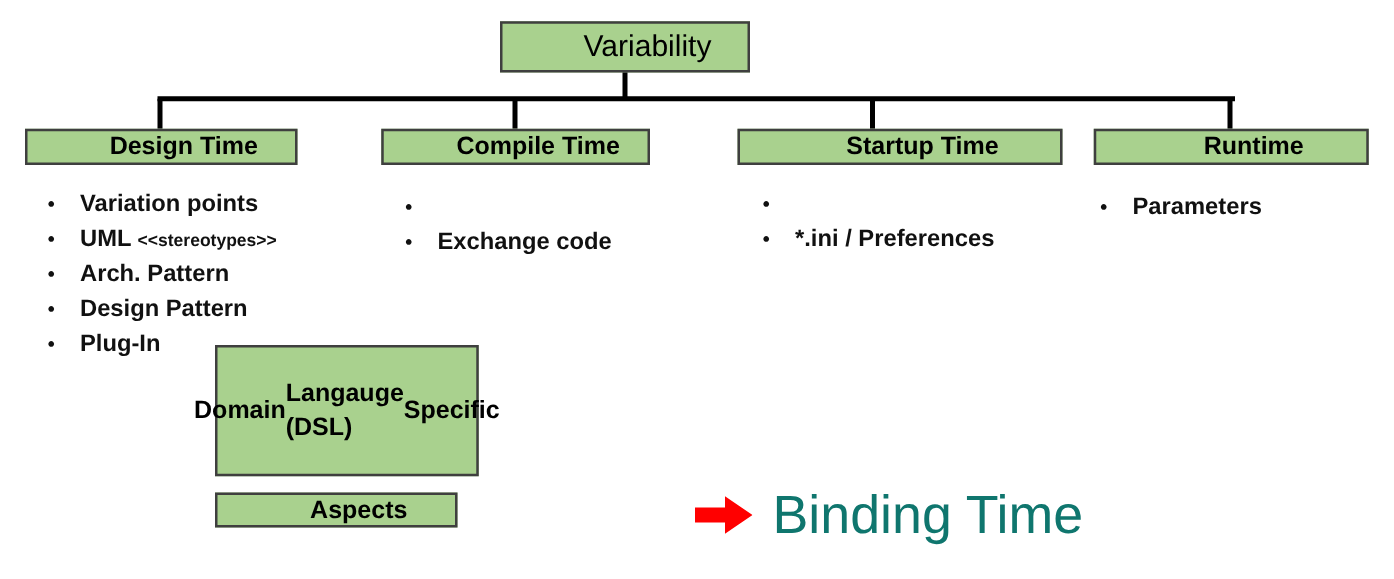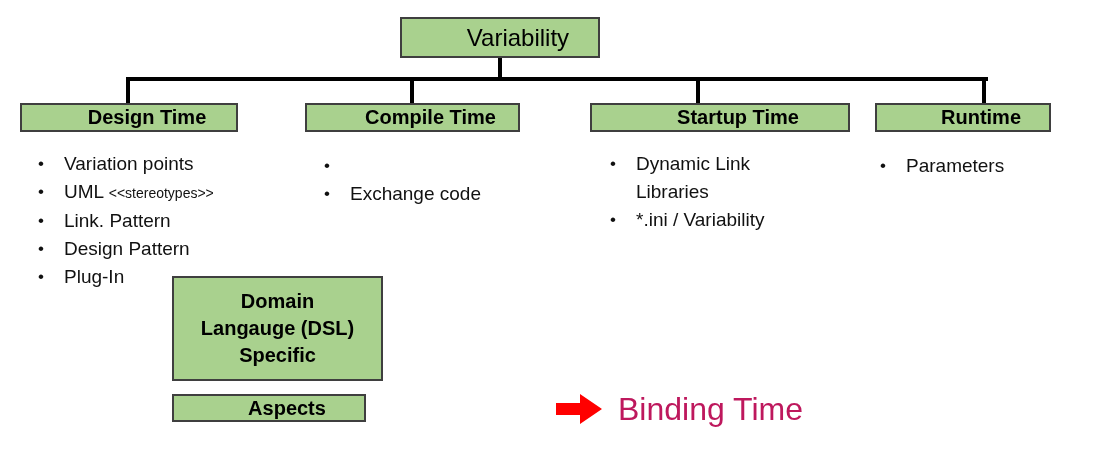"Runtime" div.gbox { width: 176px -> 220px }
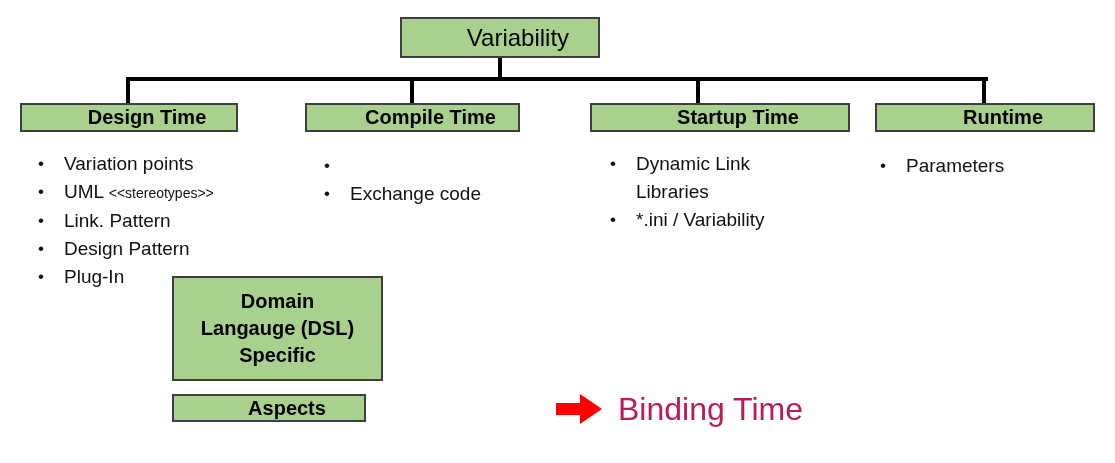"Variation points" .bitem .txt { font-weight: none -> bold }
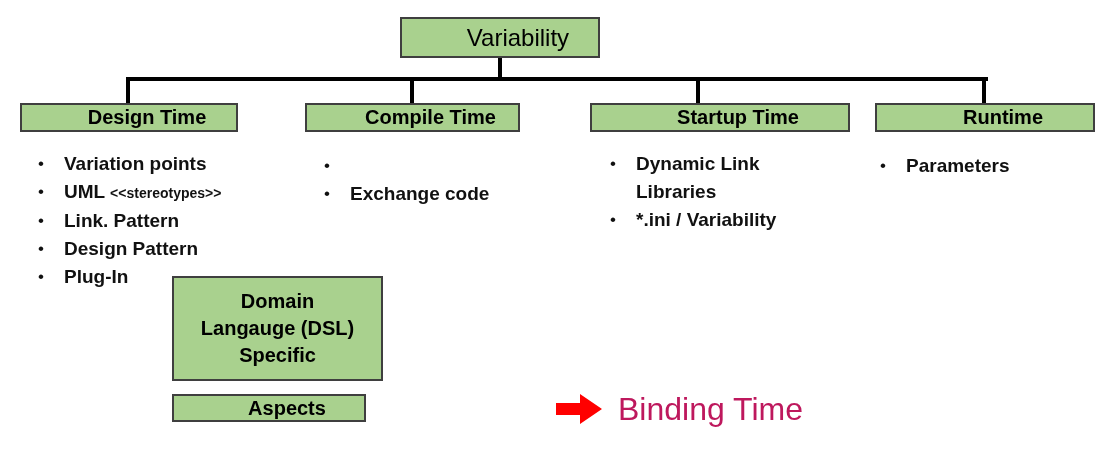"Dynamic Link Libraries" span.txt { html: <span>Dynamic Link Libraries</span> -> none }
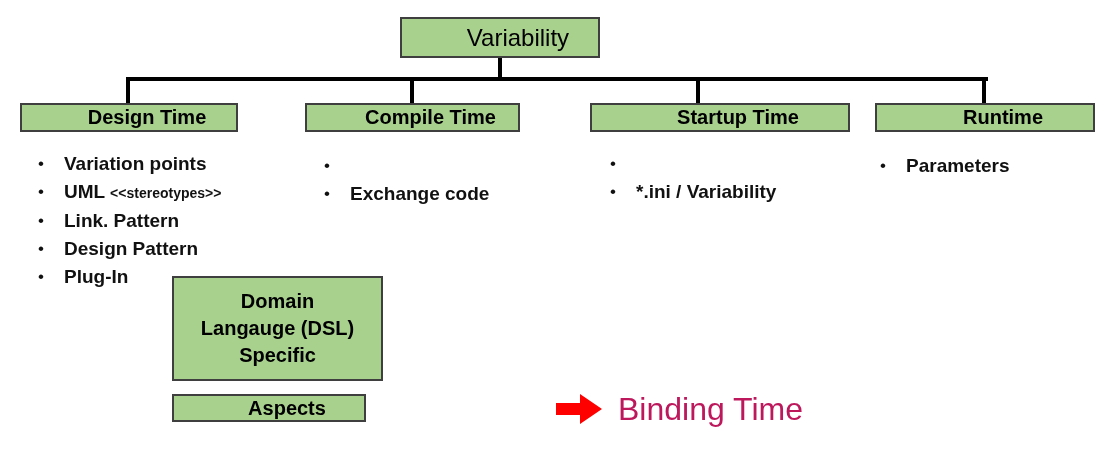"*.ini / Variability" span.txt { text: Variability -> Preferences }
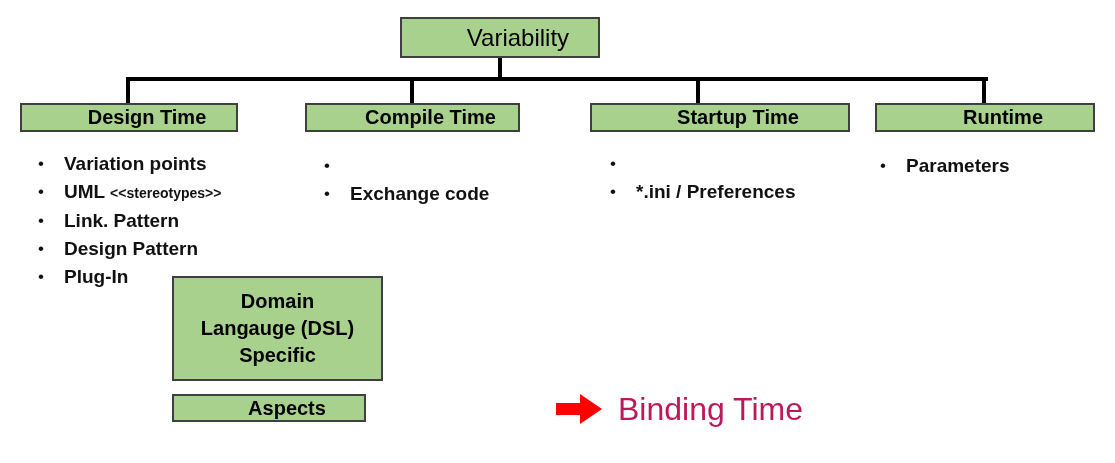"Link. Pattern" span.txt { text: Link -> Arch }
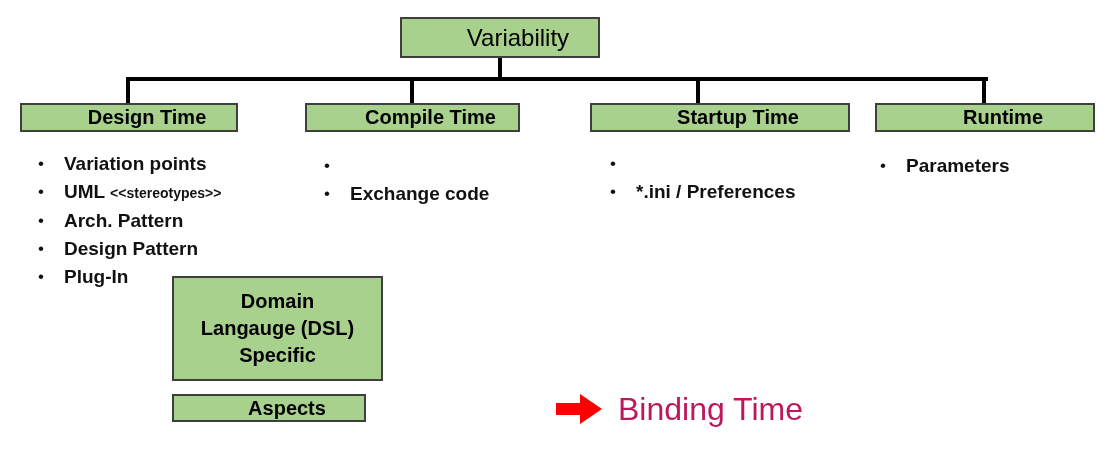"Domain" .dsl { flex-direction: column -> row }
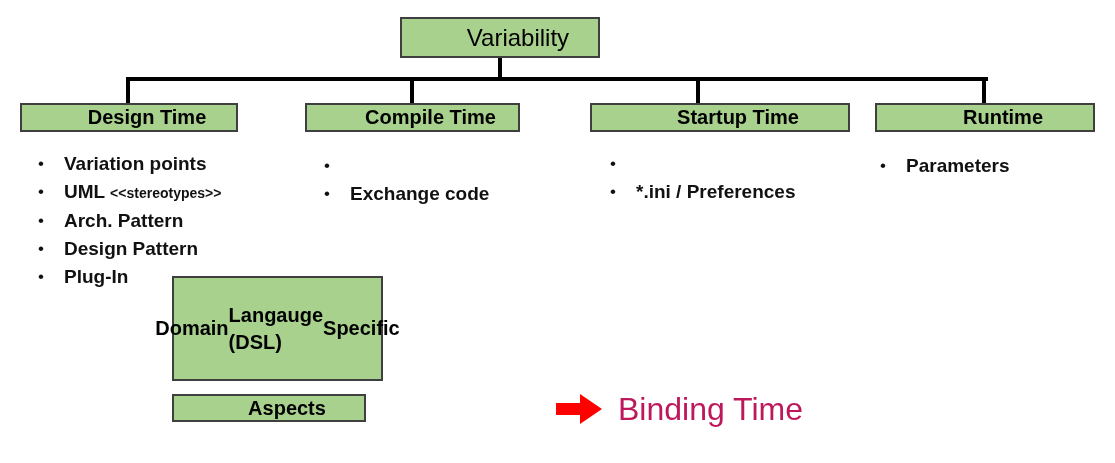"Binding Time" .binding .label { color: #be185d -> #0f766e; font-size: 32px -> 43px }
